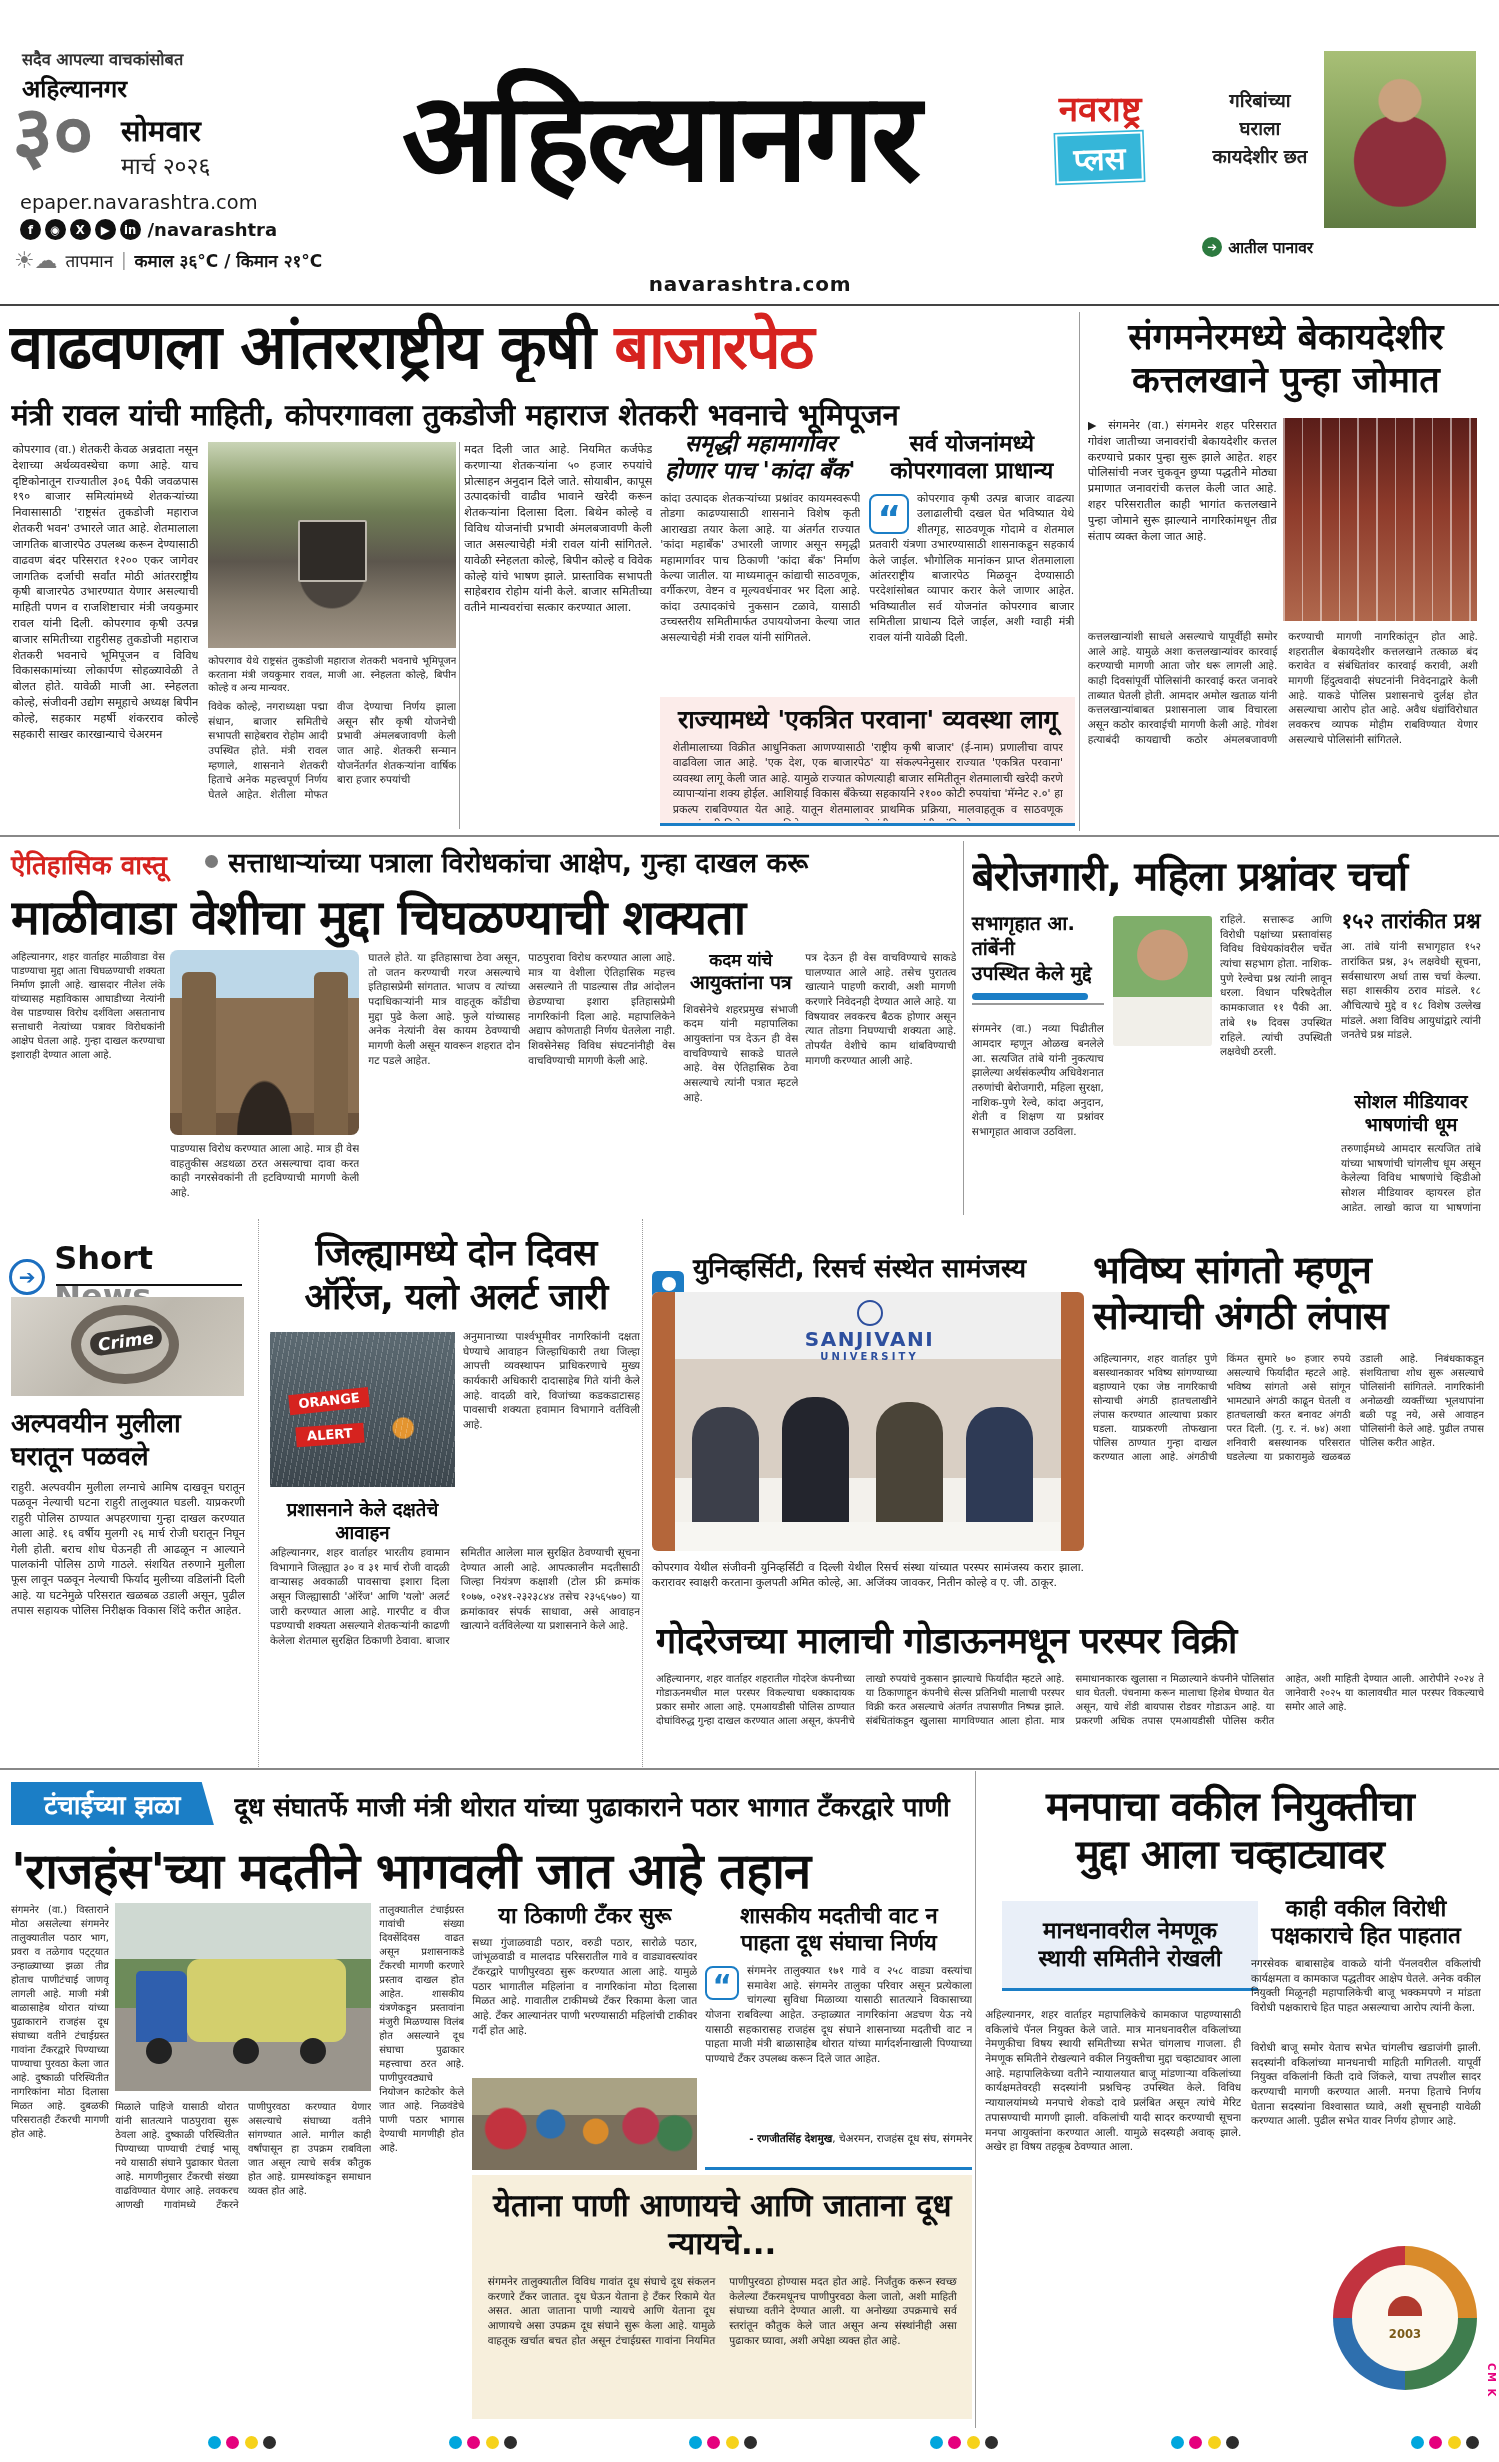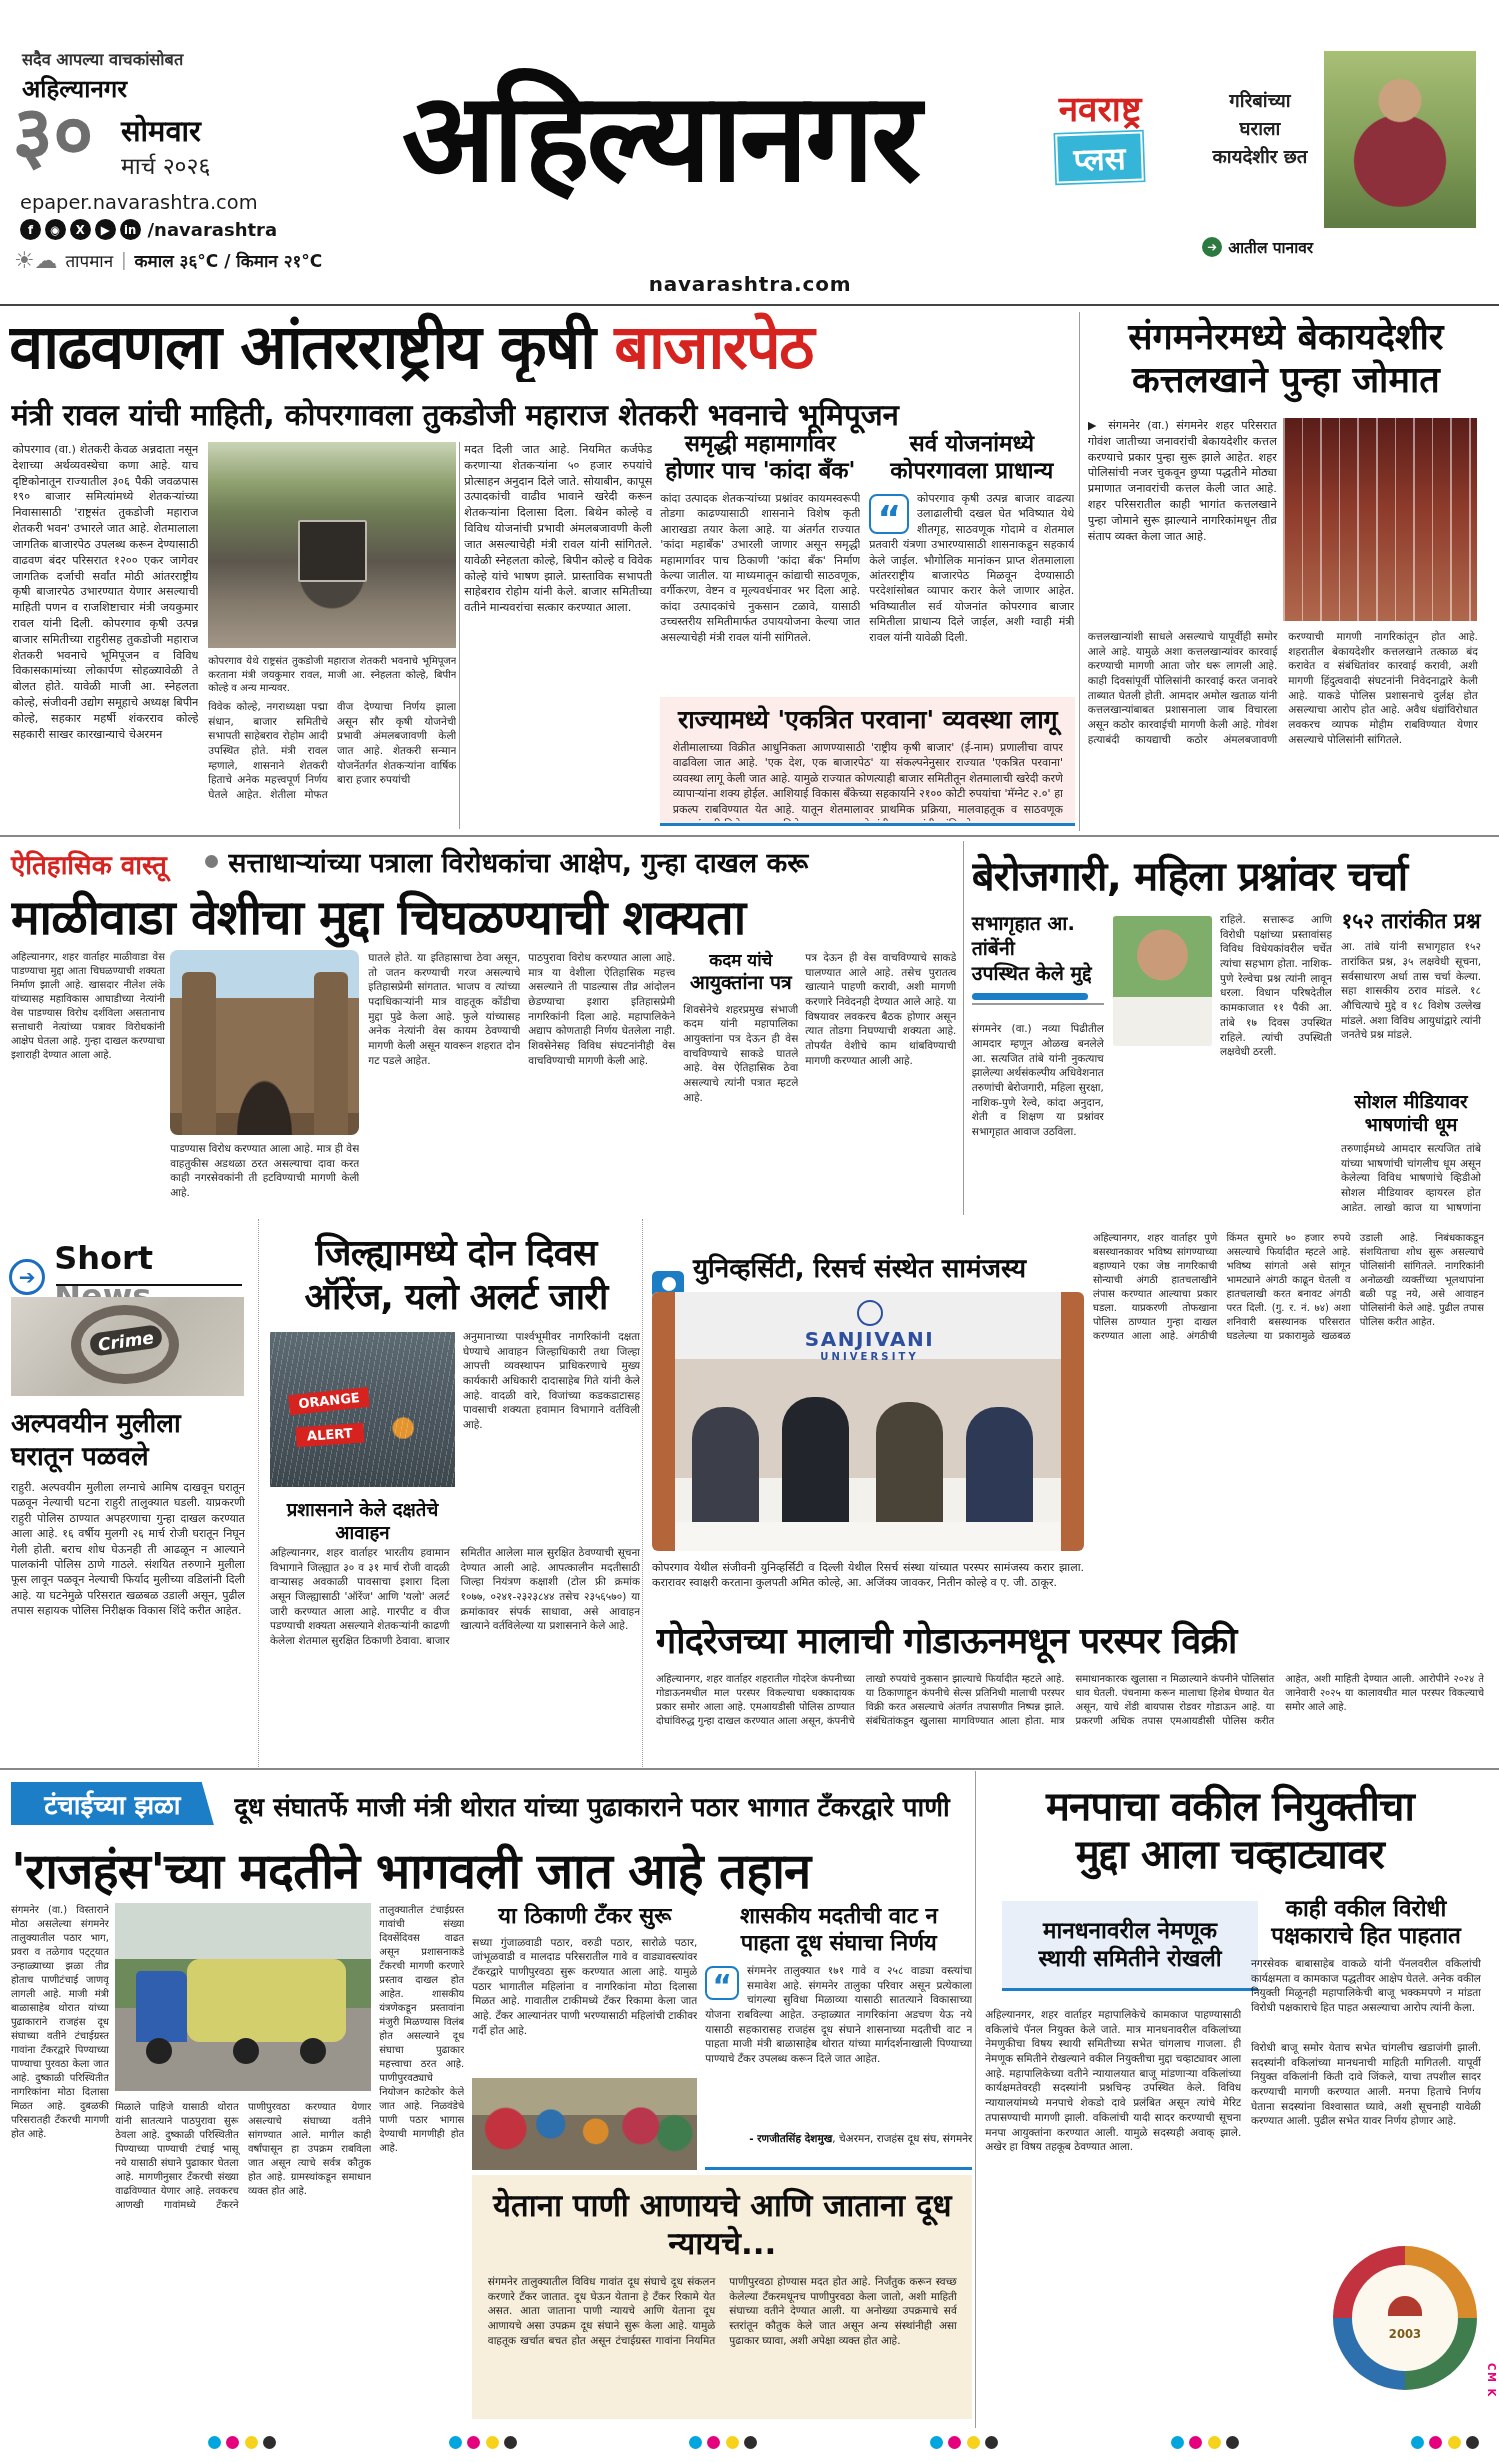"समृद्धी महामार्गावर" div.boxtitle { font-style: none -> italic }
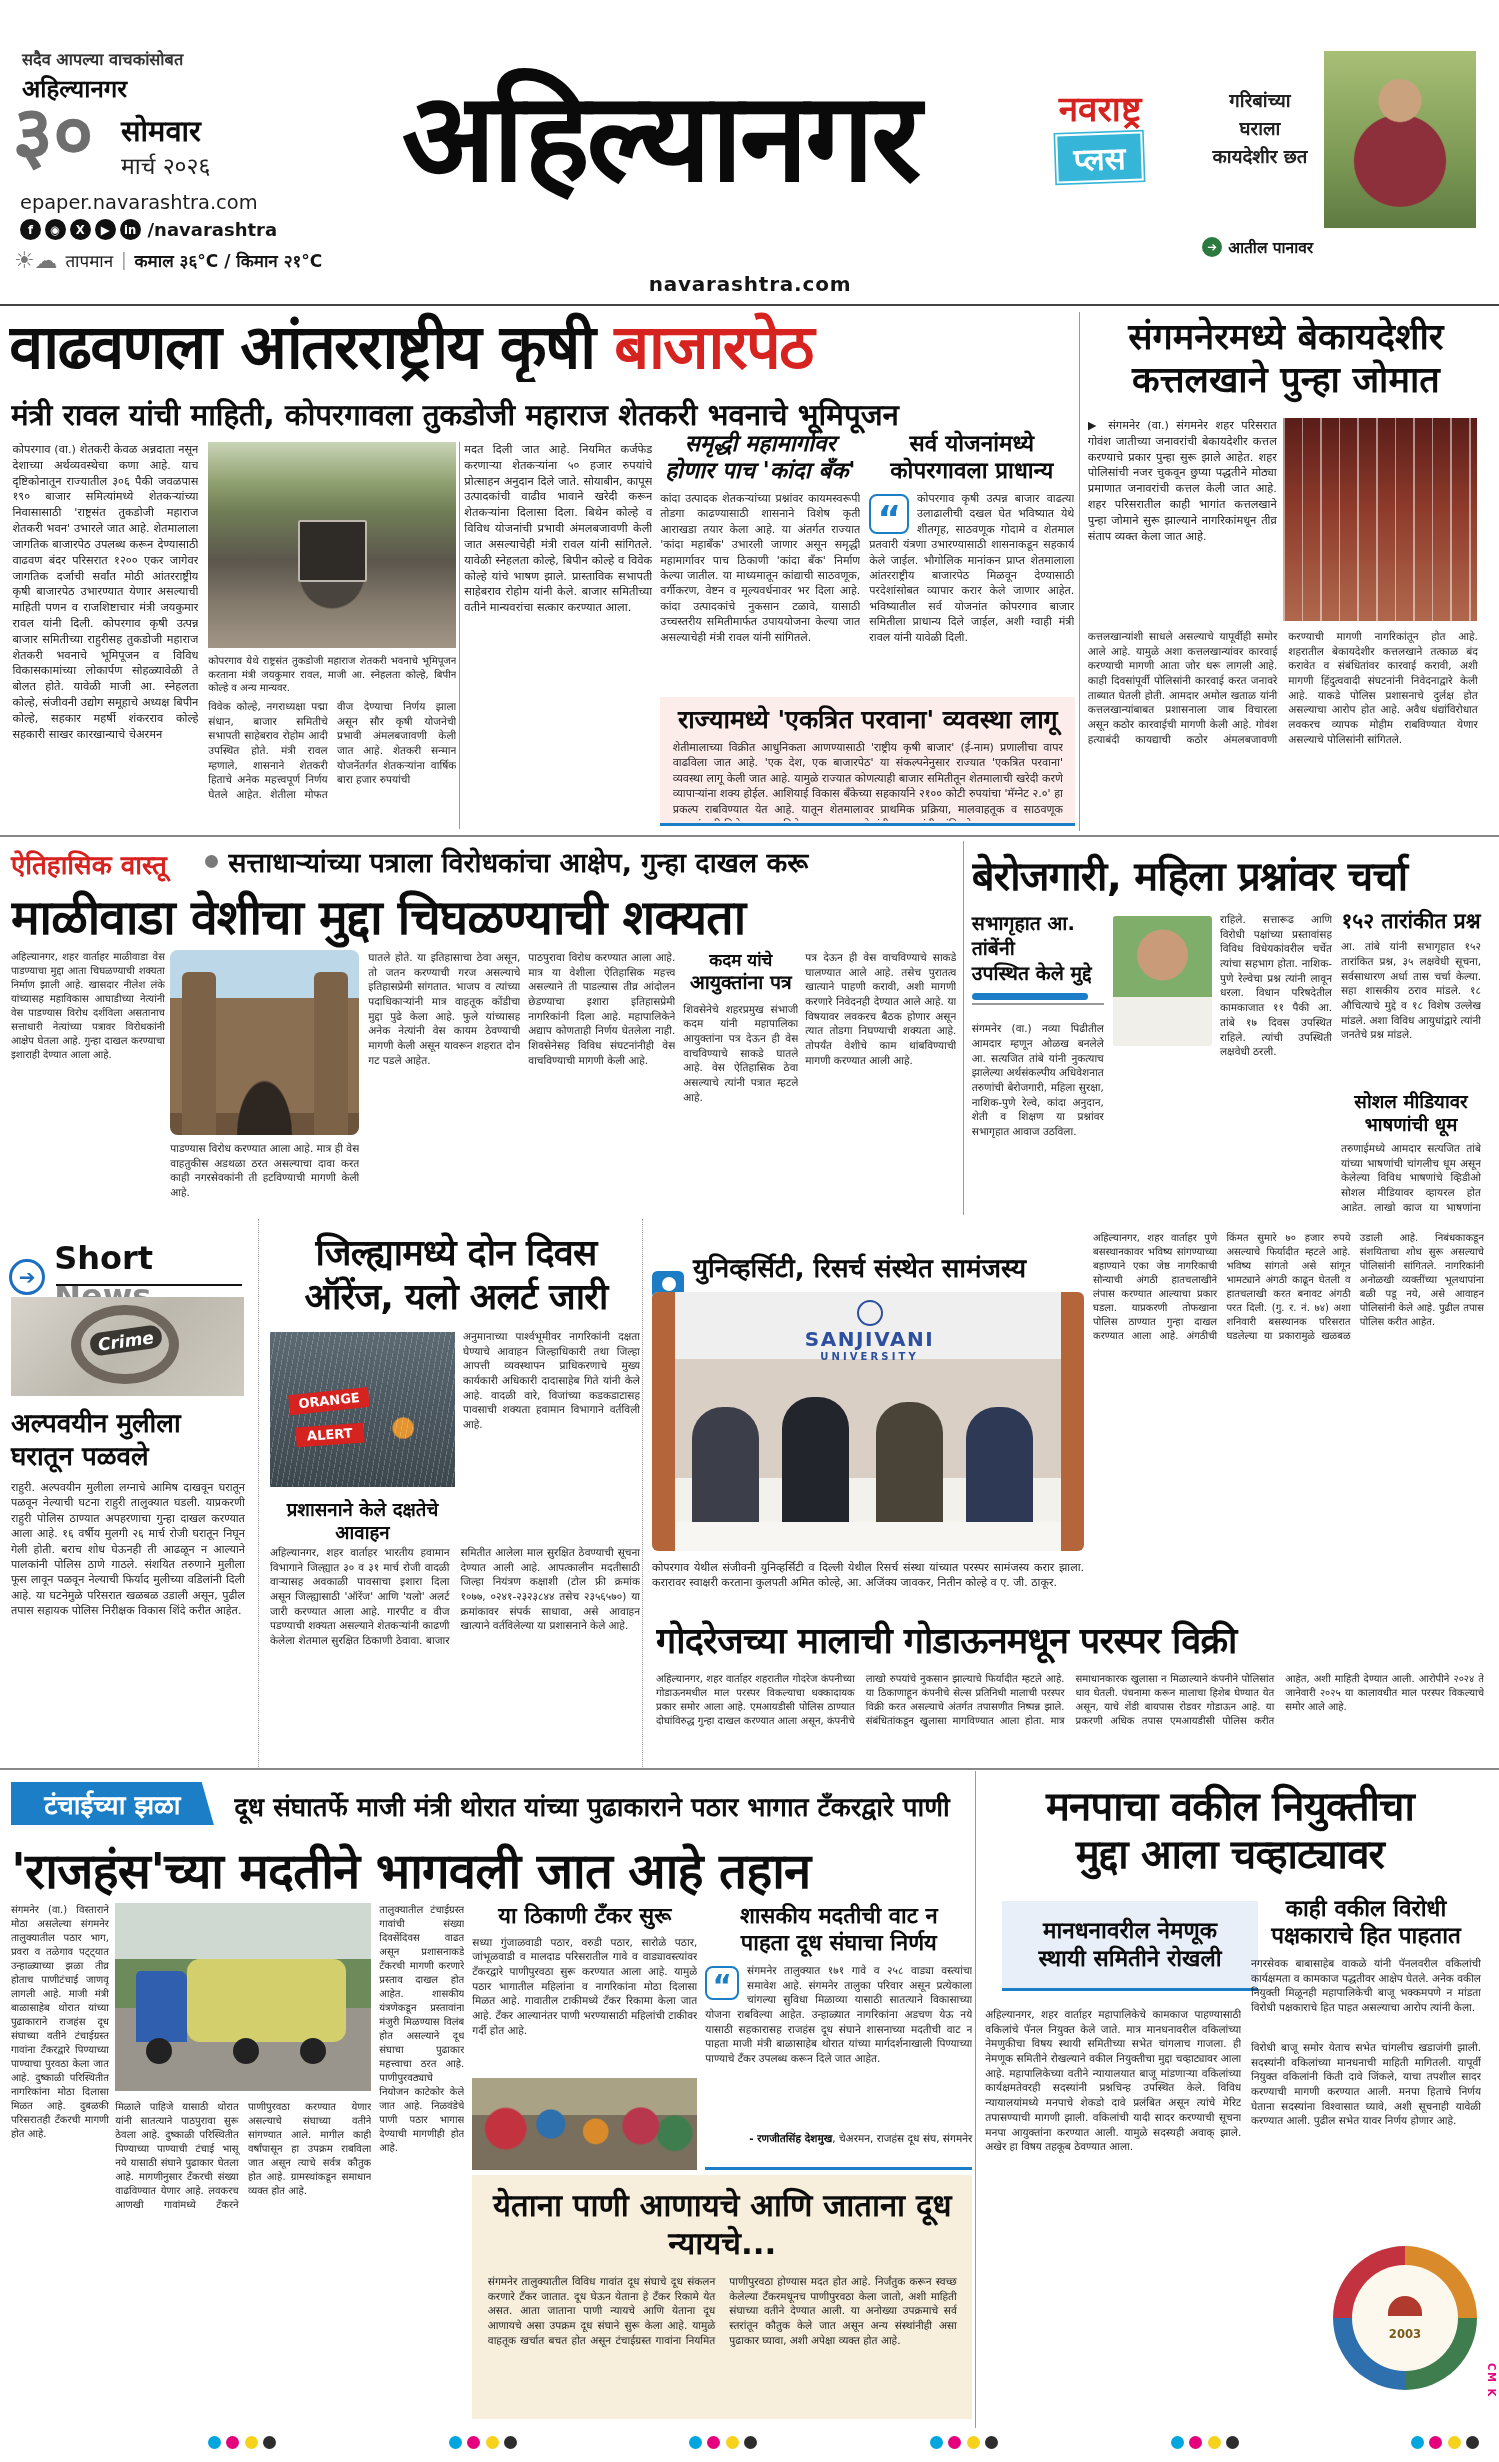"भविष्य सांगतो म्हणून" div.hl { html: none -> <div> <div>भविष्य सांगतो म्हणून</div> <div>सोन्याची अंगठी लंपास</div> </div> }
